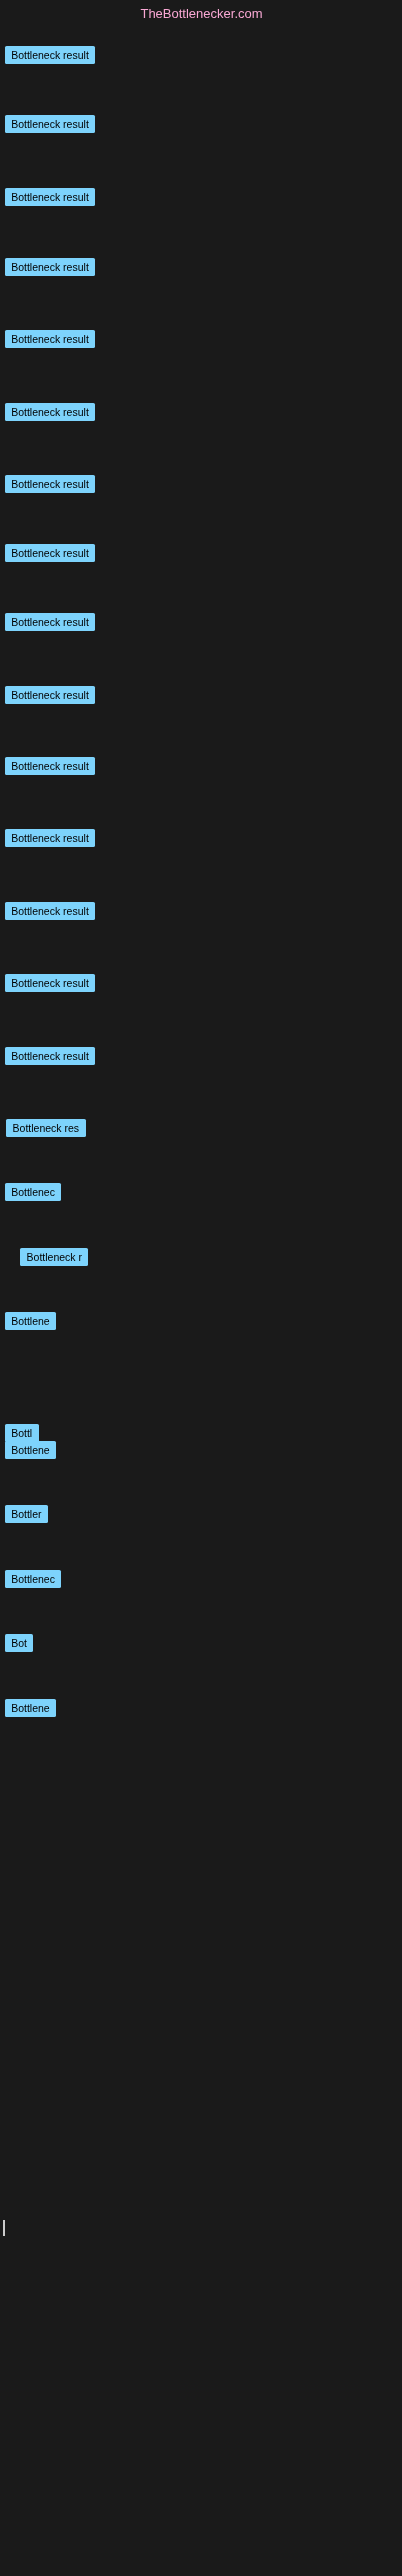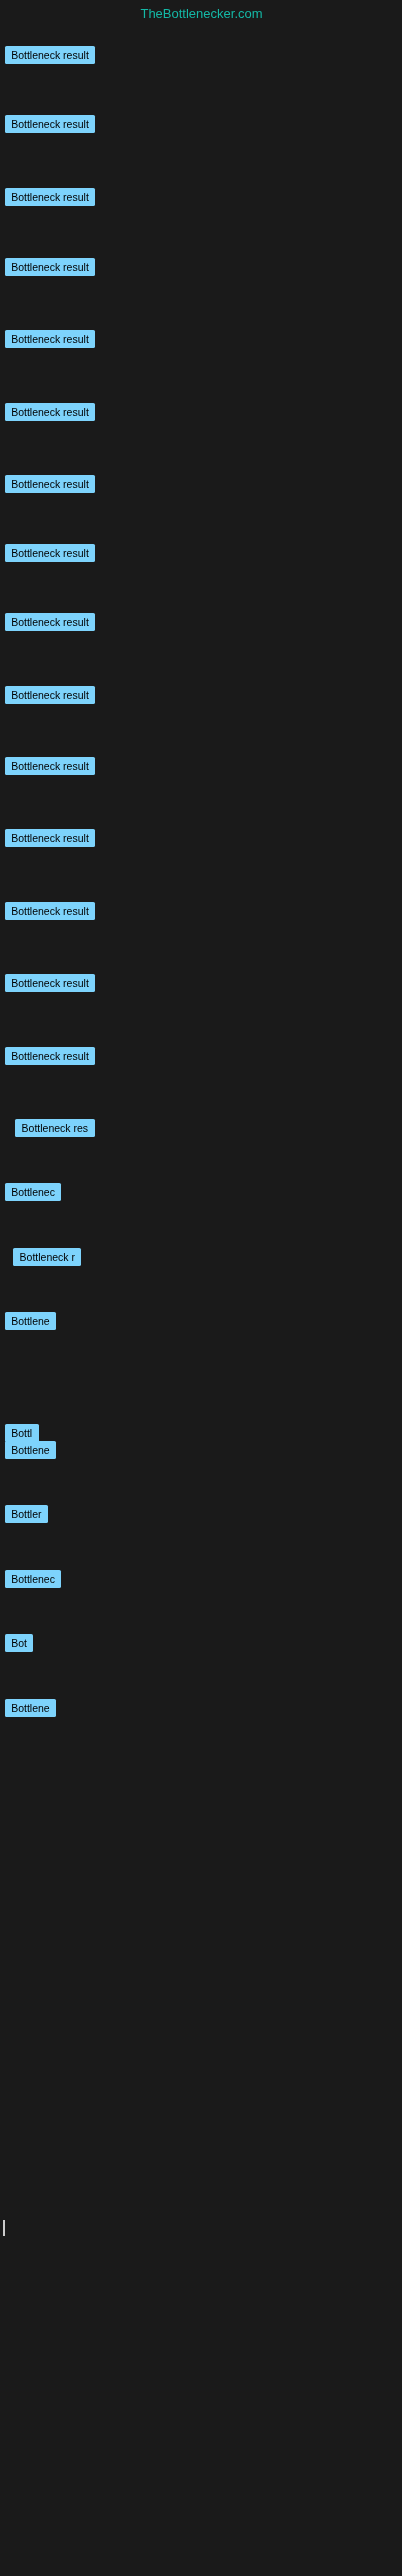"TheBottlenecker.com" .site-title { color: #14b8a6 -> #f9a8d4 }
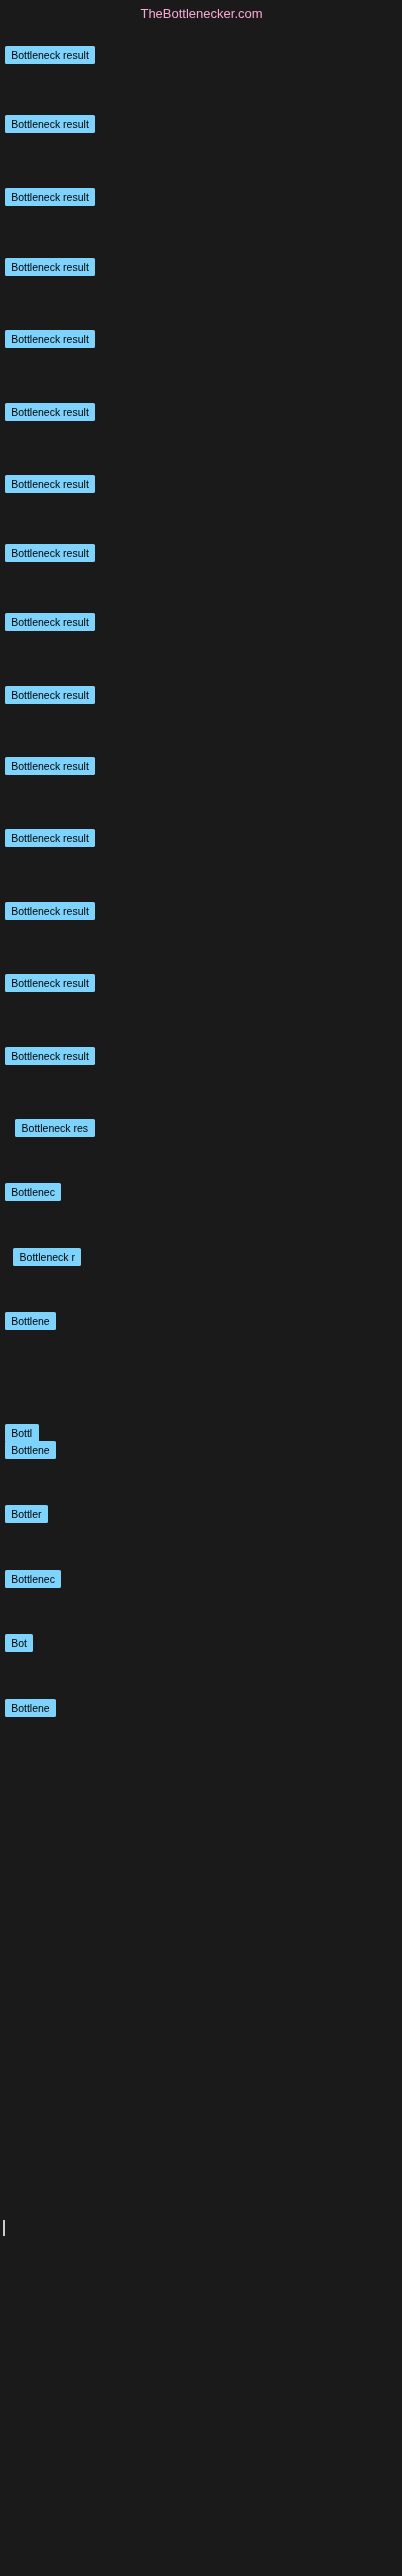"Bottleneck res" div.bottleneck-item { left: 12px -> 3px }
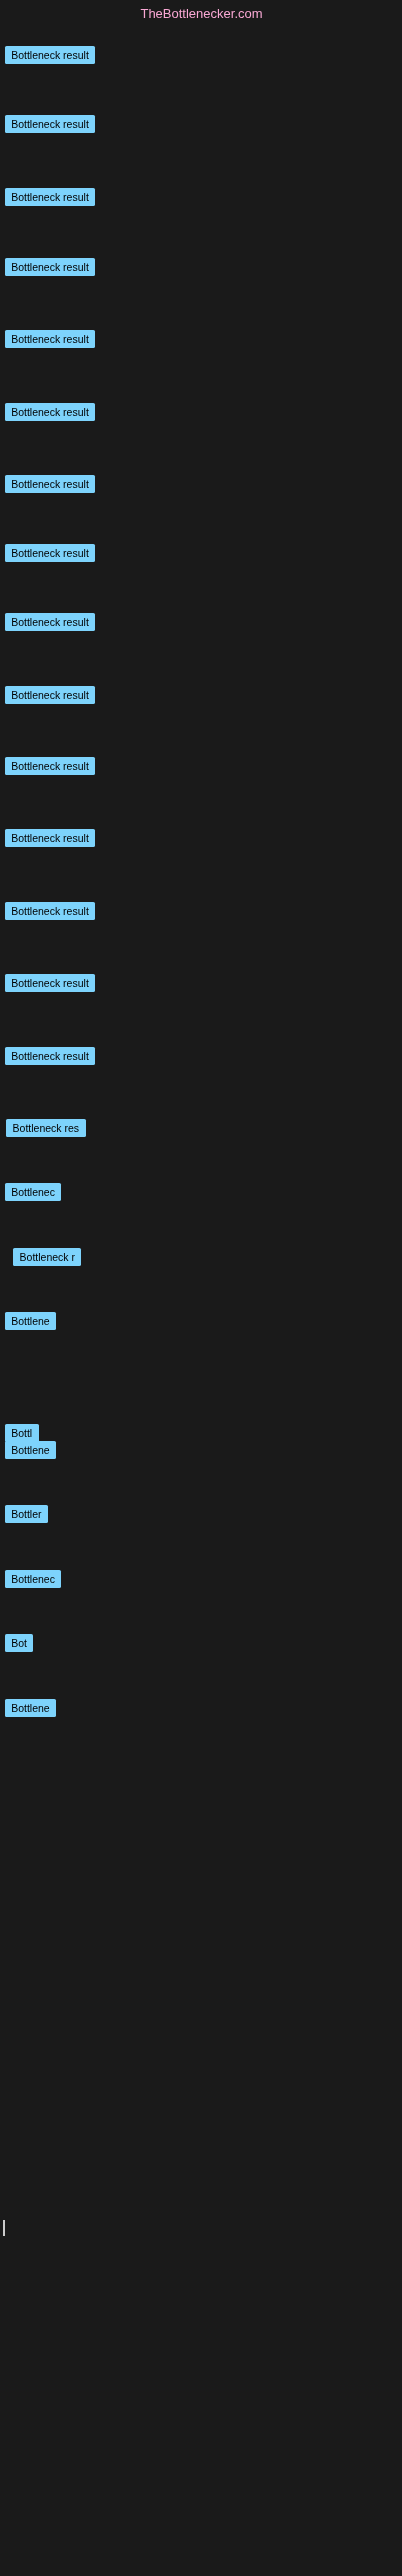"Bottleneck r" div.bottleneck-item { left: 10px -> 17px }
